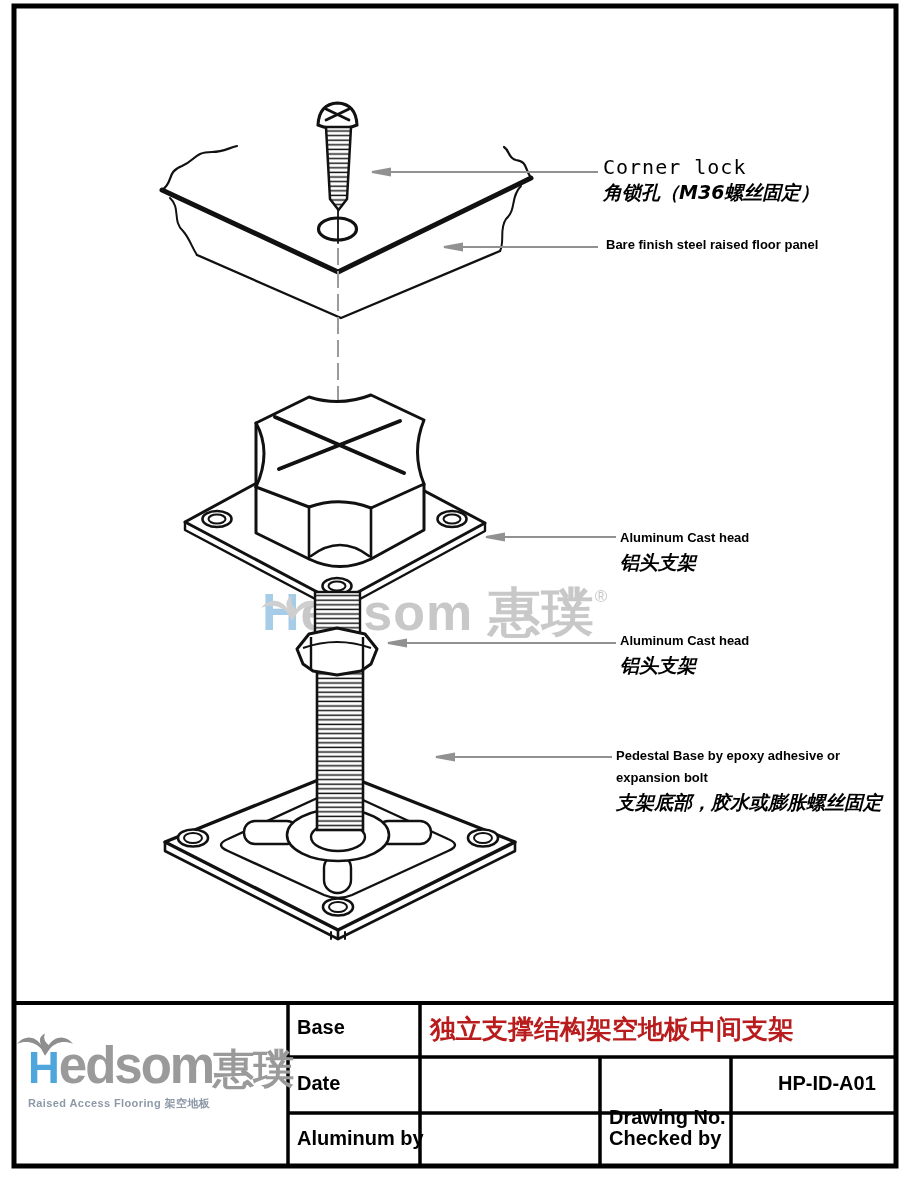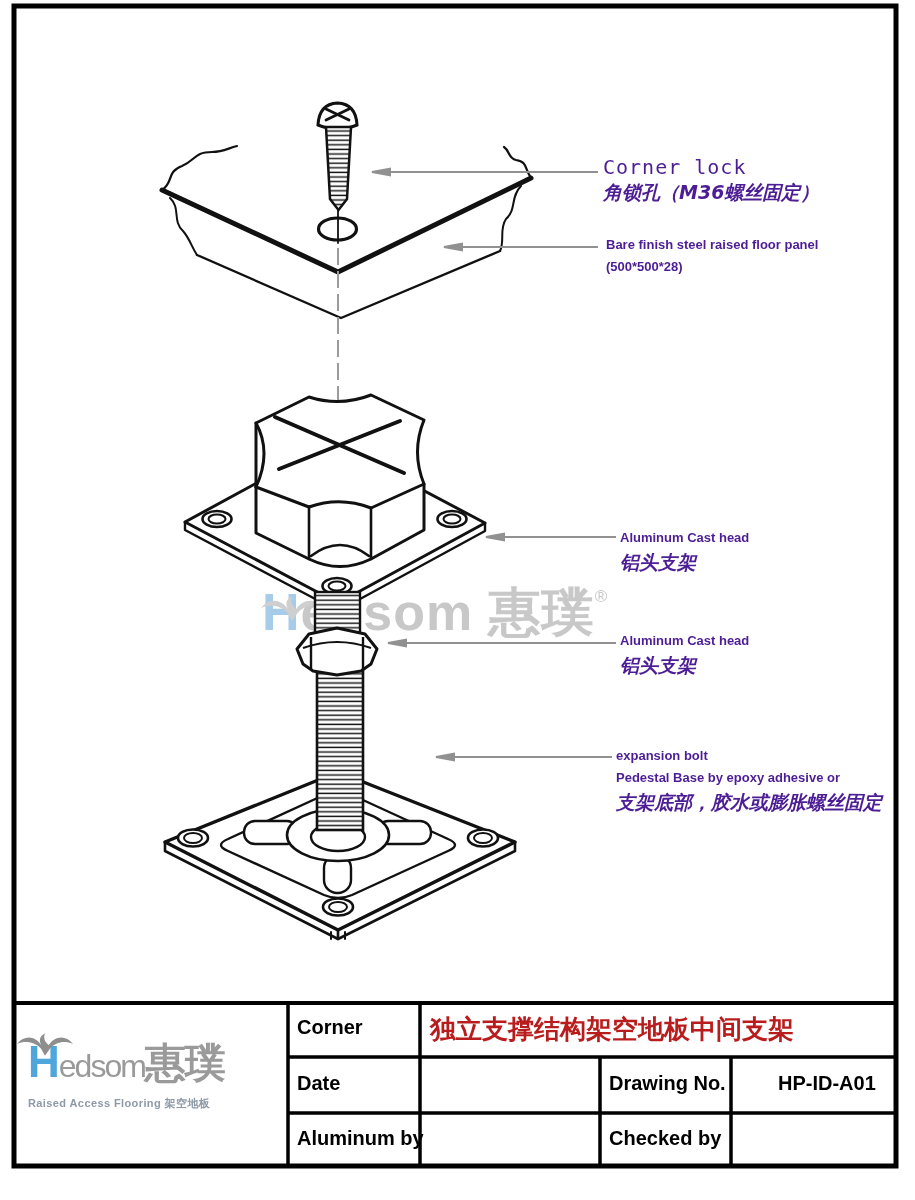"Corner lock" .ann { color: #4c1d95 -> #000000 }
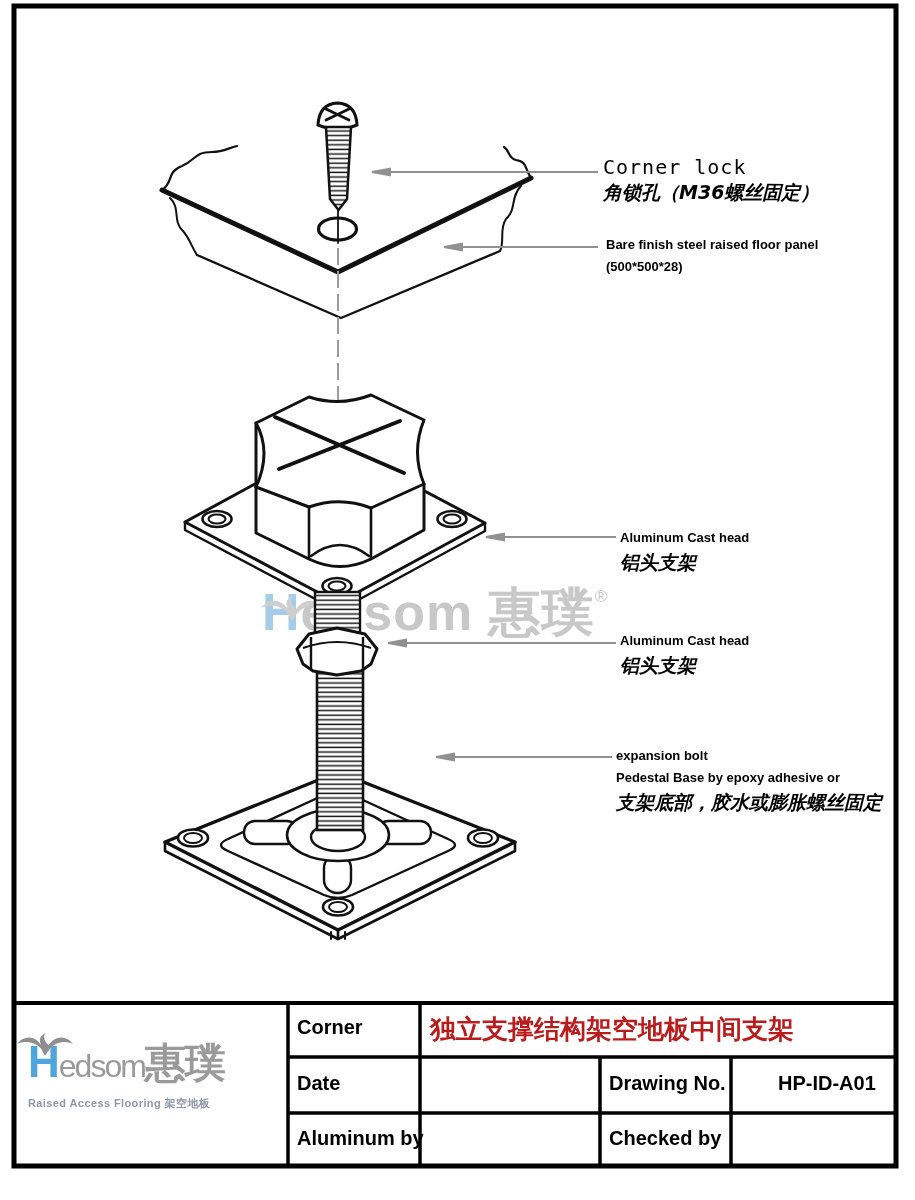"(500*500*28)" div.en { html: <div>(500*500*28)</div> -> none }
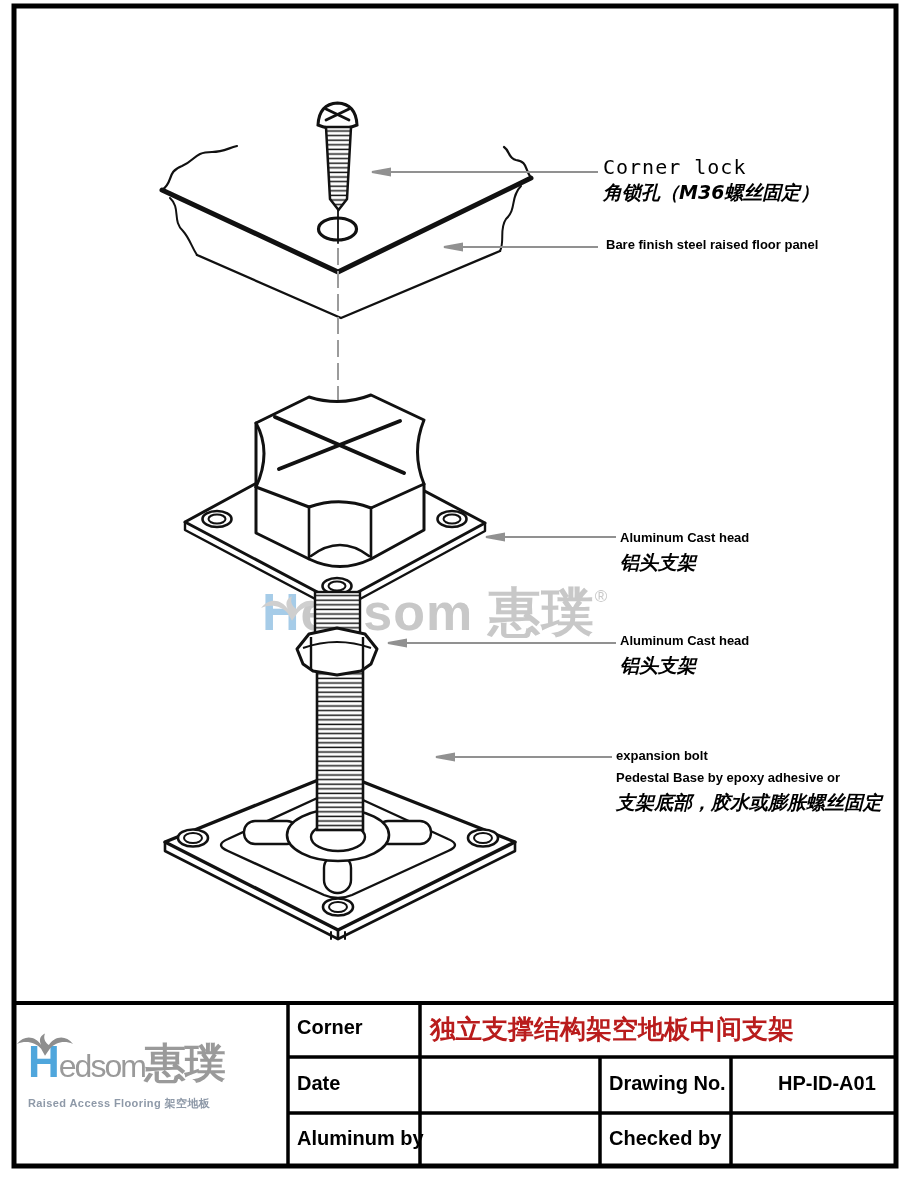"expansion bolt" div.en { order: before "Pedestal Base by epoxy adhesive" -> after "Pedestal Base by epoxy adhesive" }
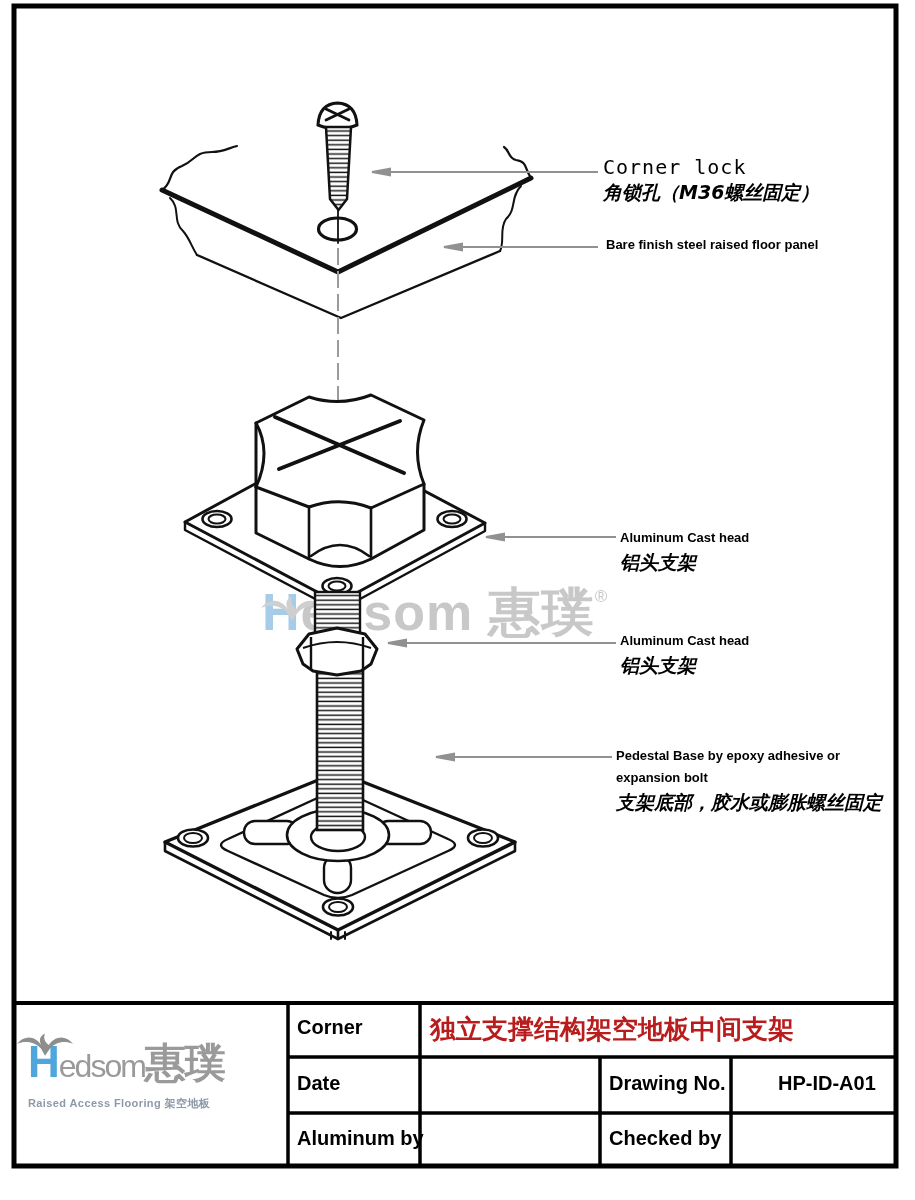"Corner" div.tb-label { text: Corner -> Base }
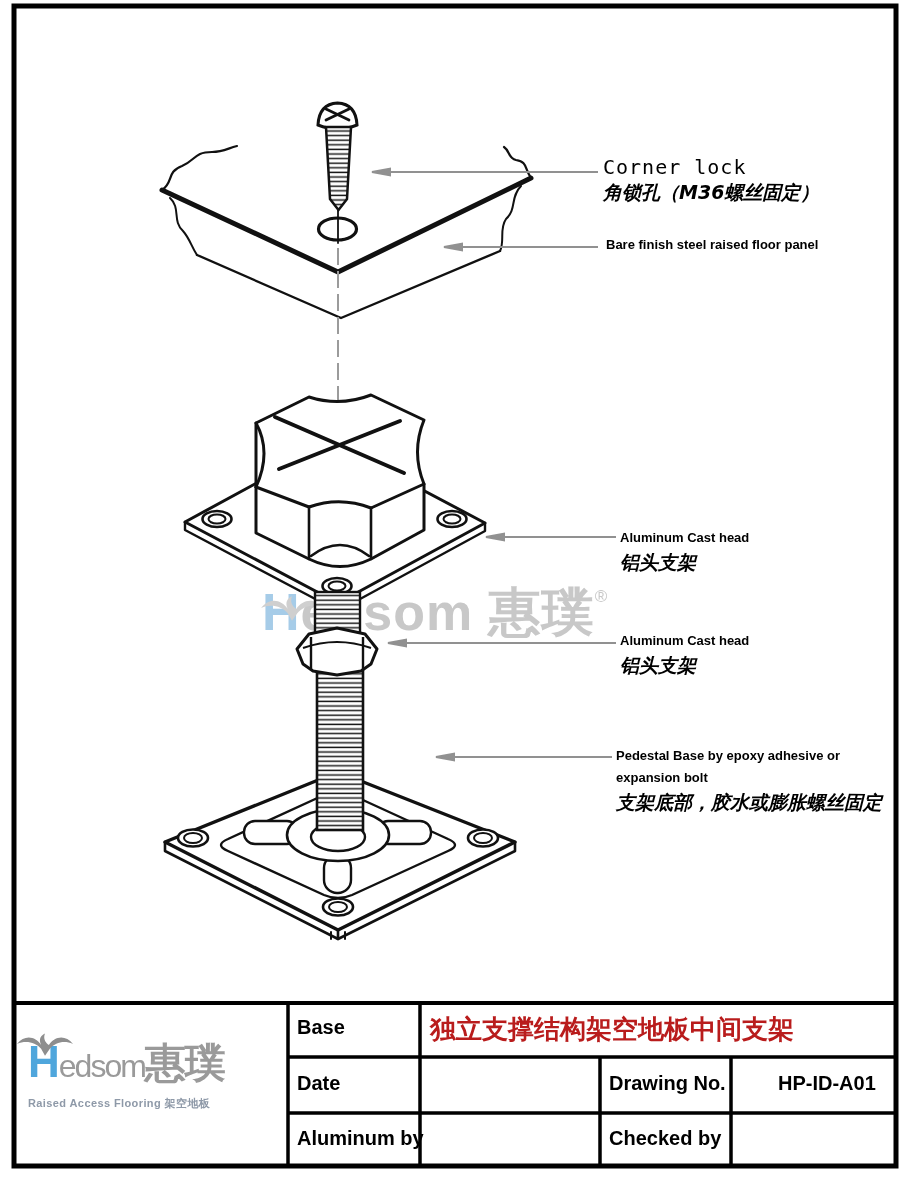"edsom" .logo-rest { font-size: 32px -> 51px; font-weight: normal -> bold }
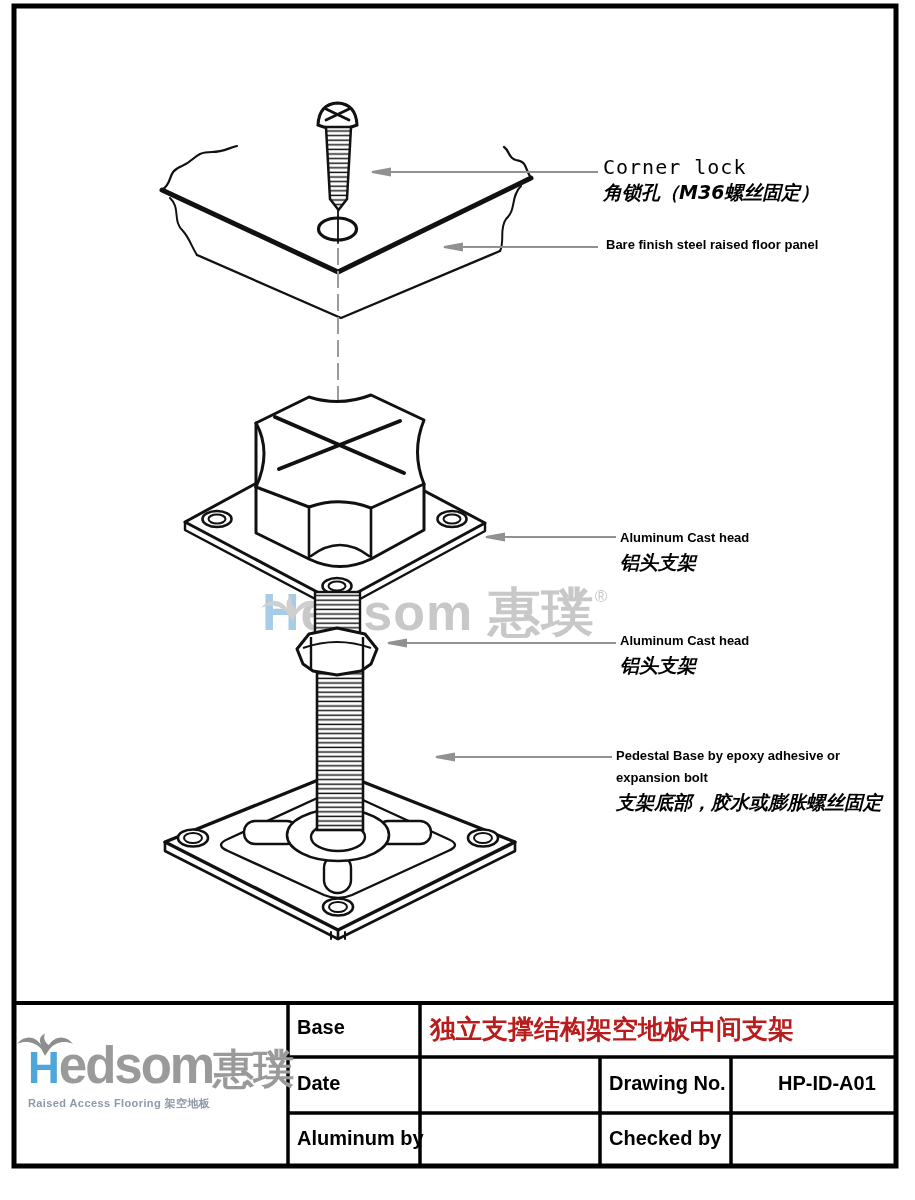"Drawing No." div.tb-label { top: 1072px -> 1106px }
